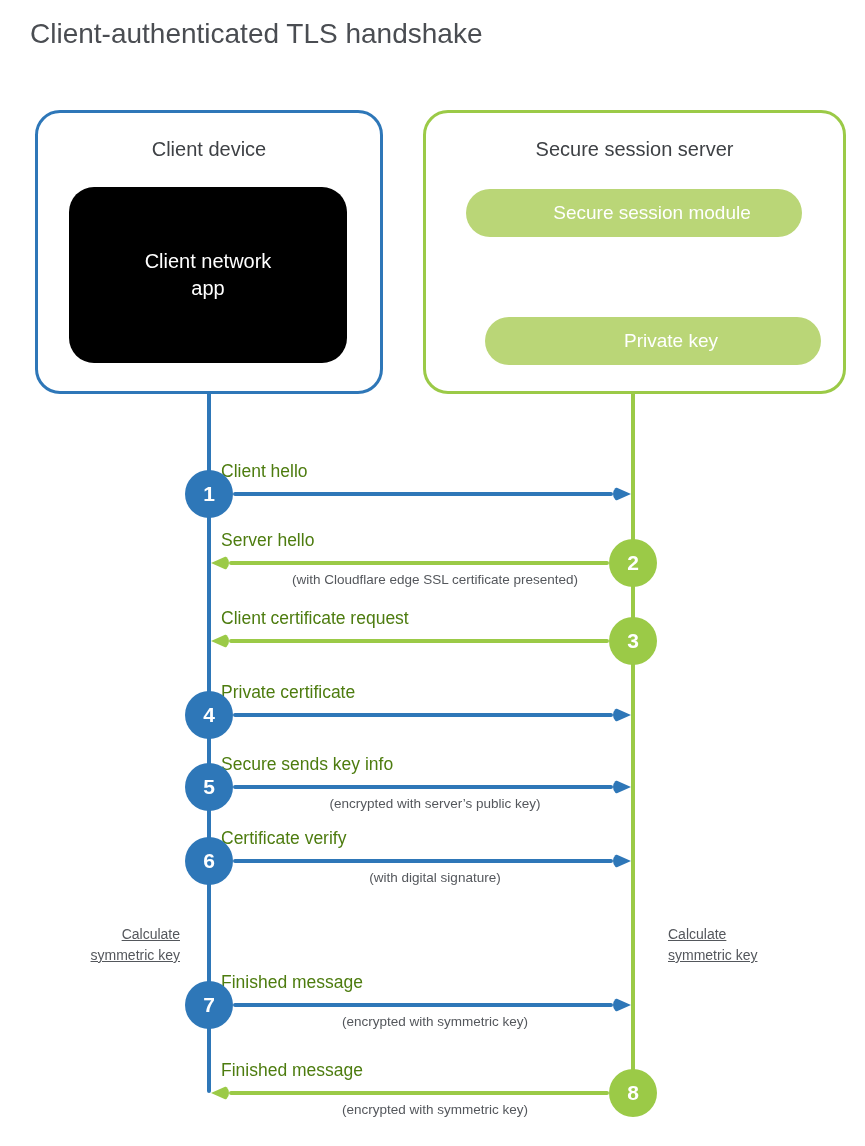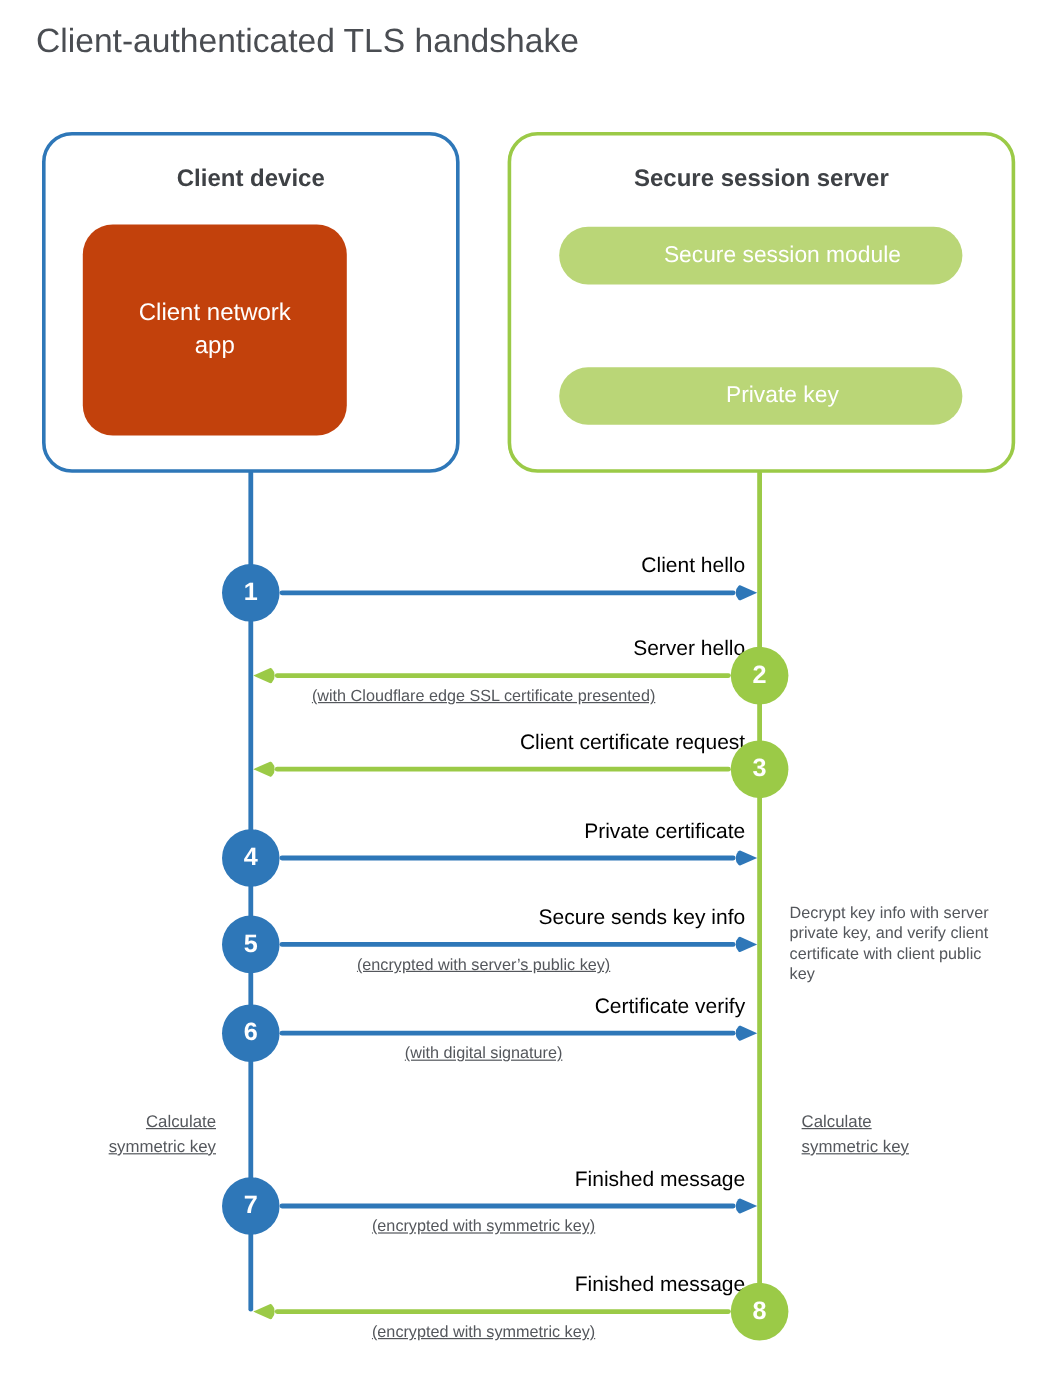"Client device" .box-heading { font-weight: bold -> normal }
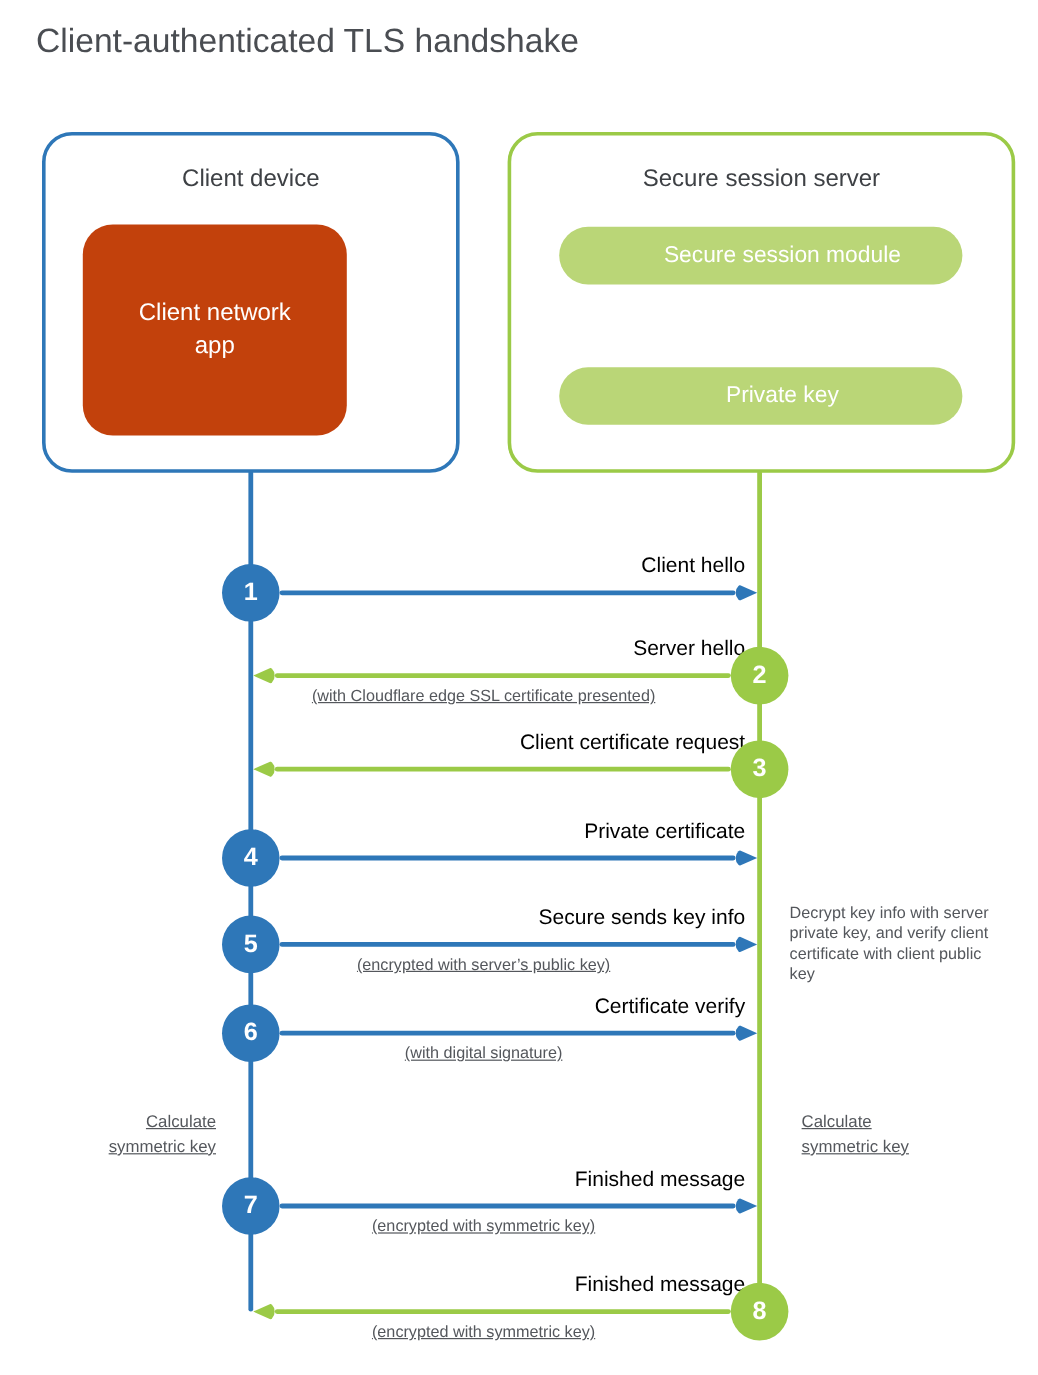"Client network" .app-box { background: #c2410c -> #000000; width: 220px -> 278px }
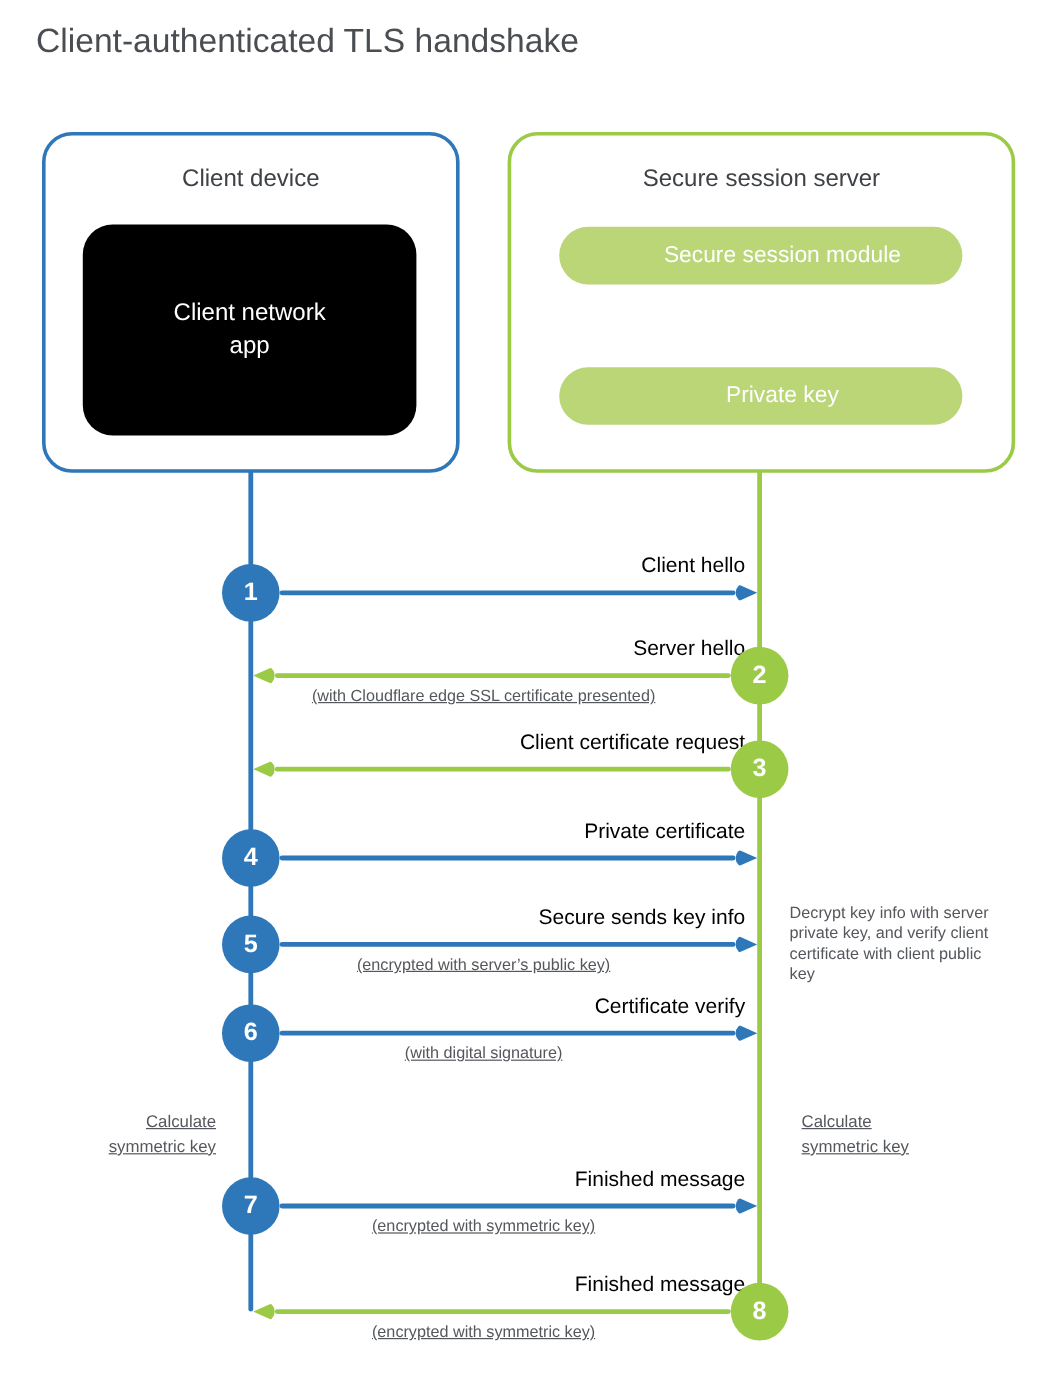"Private key" .bar3 { margin-left: none -> 19px; top: 306px -> 317px }
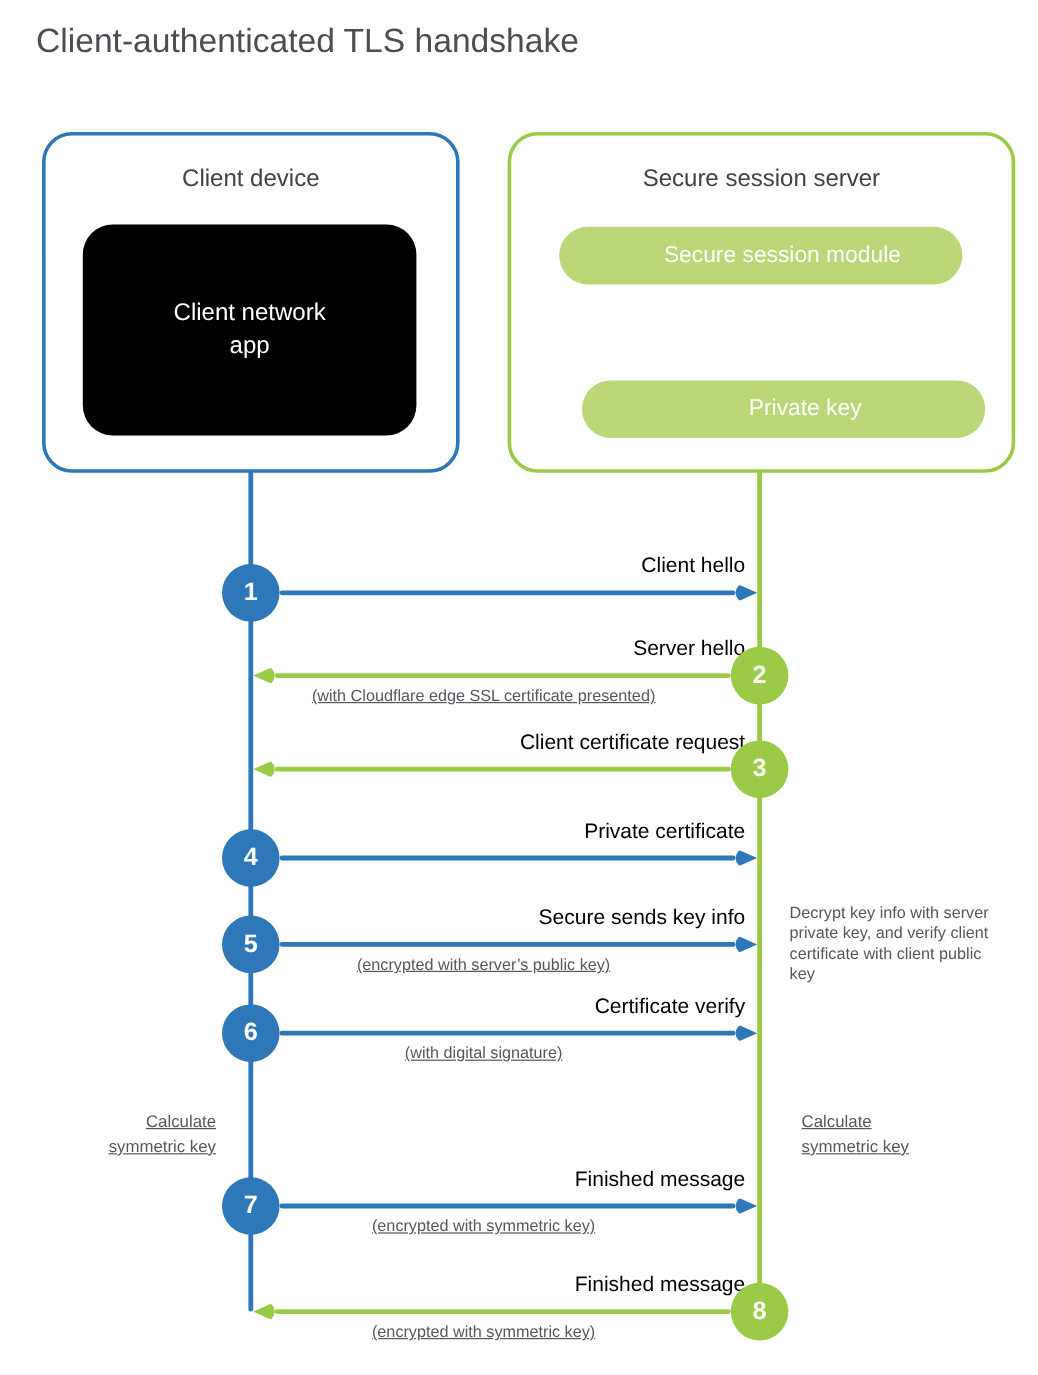"Client hello" .alabel { color: #000000 -> #4d7c0f; text-align: right -> left }
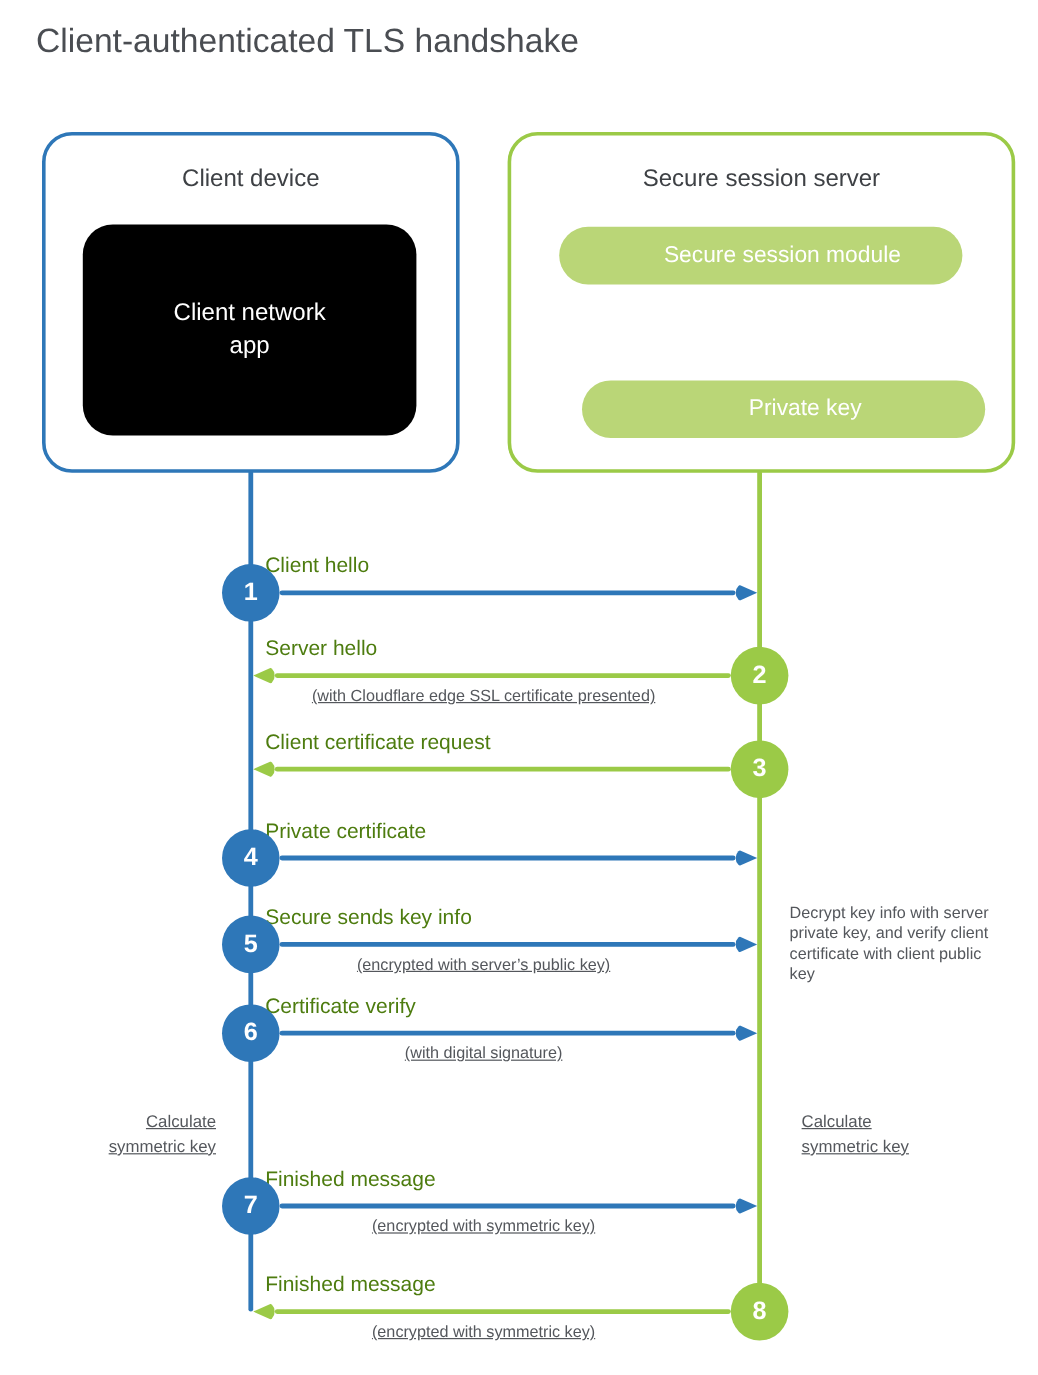"(with Cloudflare edge SSL certificate" .asub { left: 203px -> 235px; text-decoration: underline -> none }
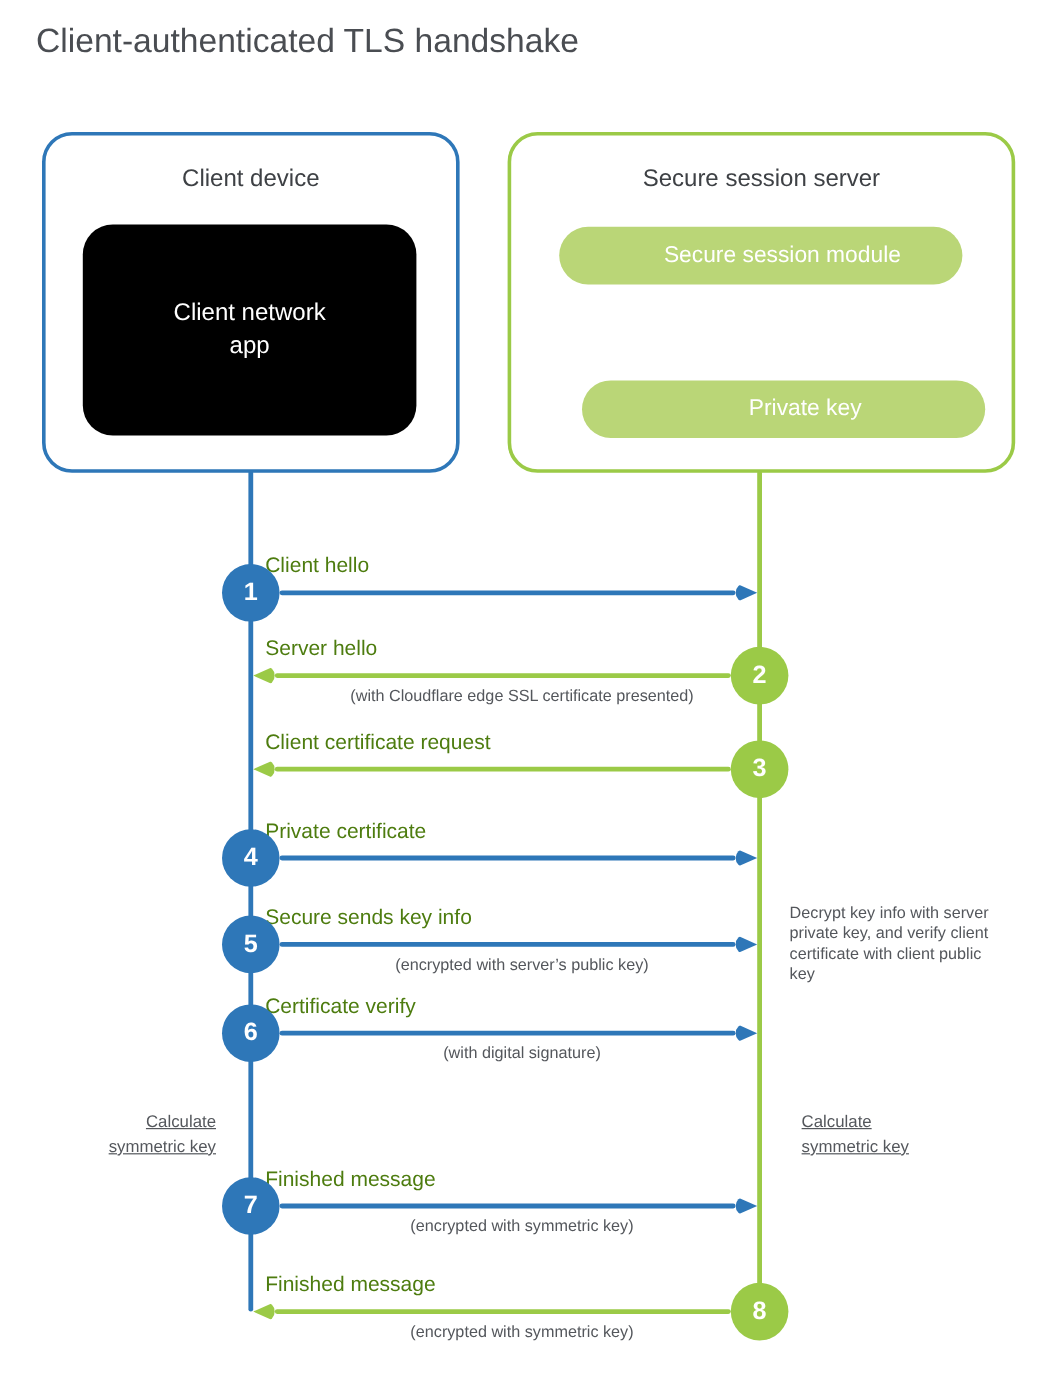"Decrypt key info with server" div.note { html: <div>Decrypt key info with server private key, and verify client certificate with client public key</div> -> none }
